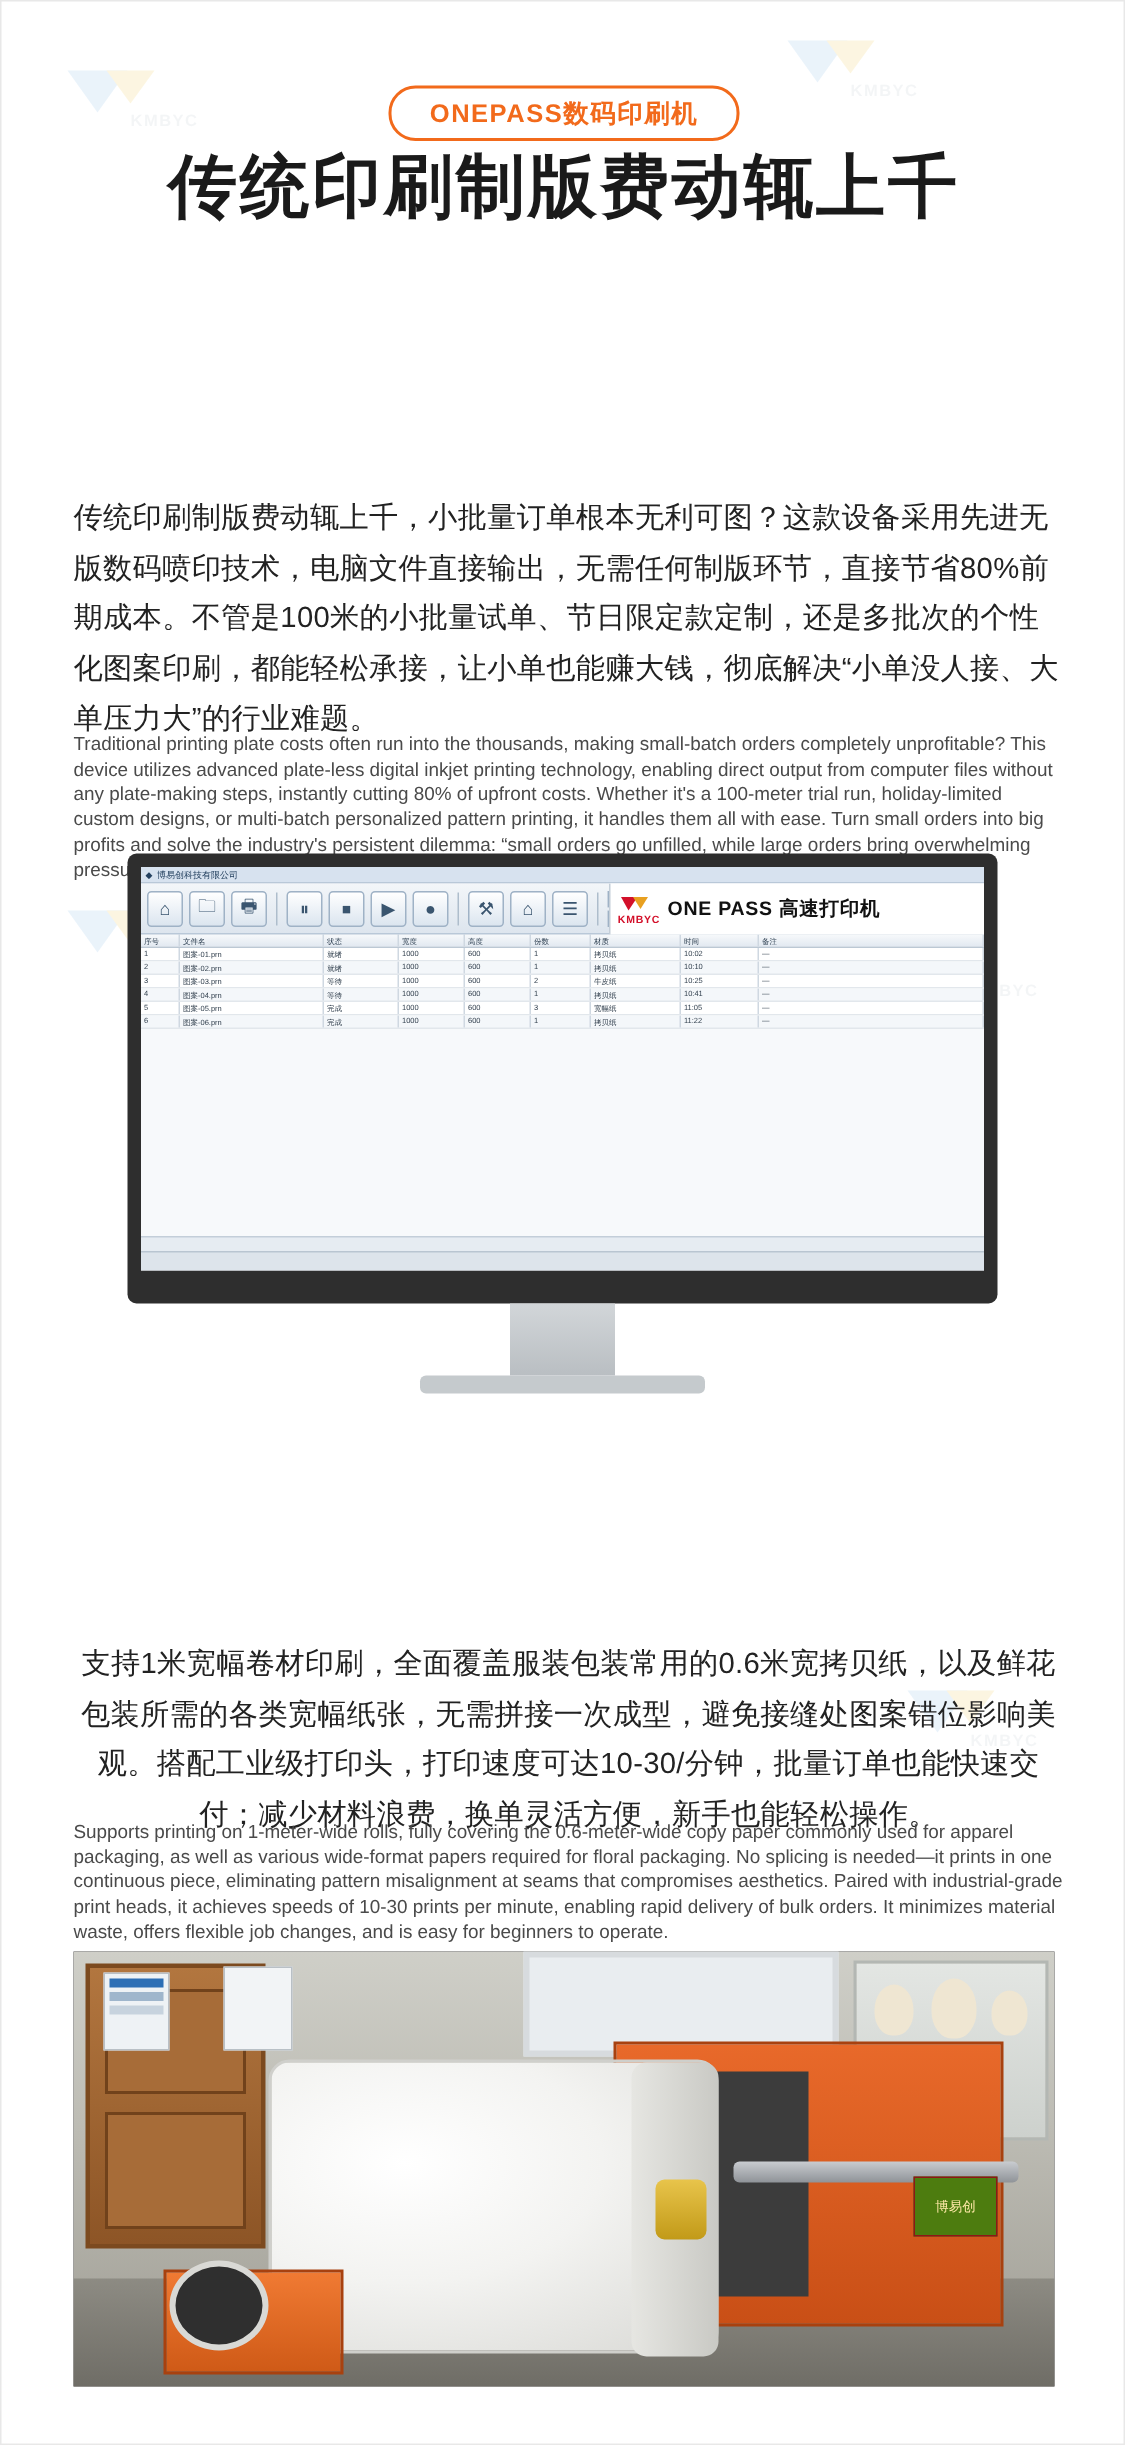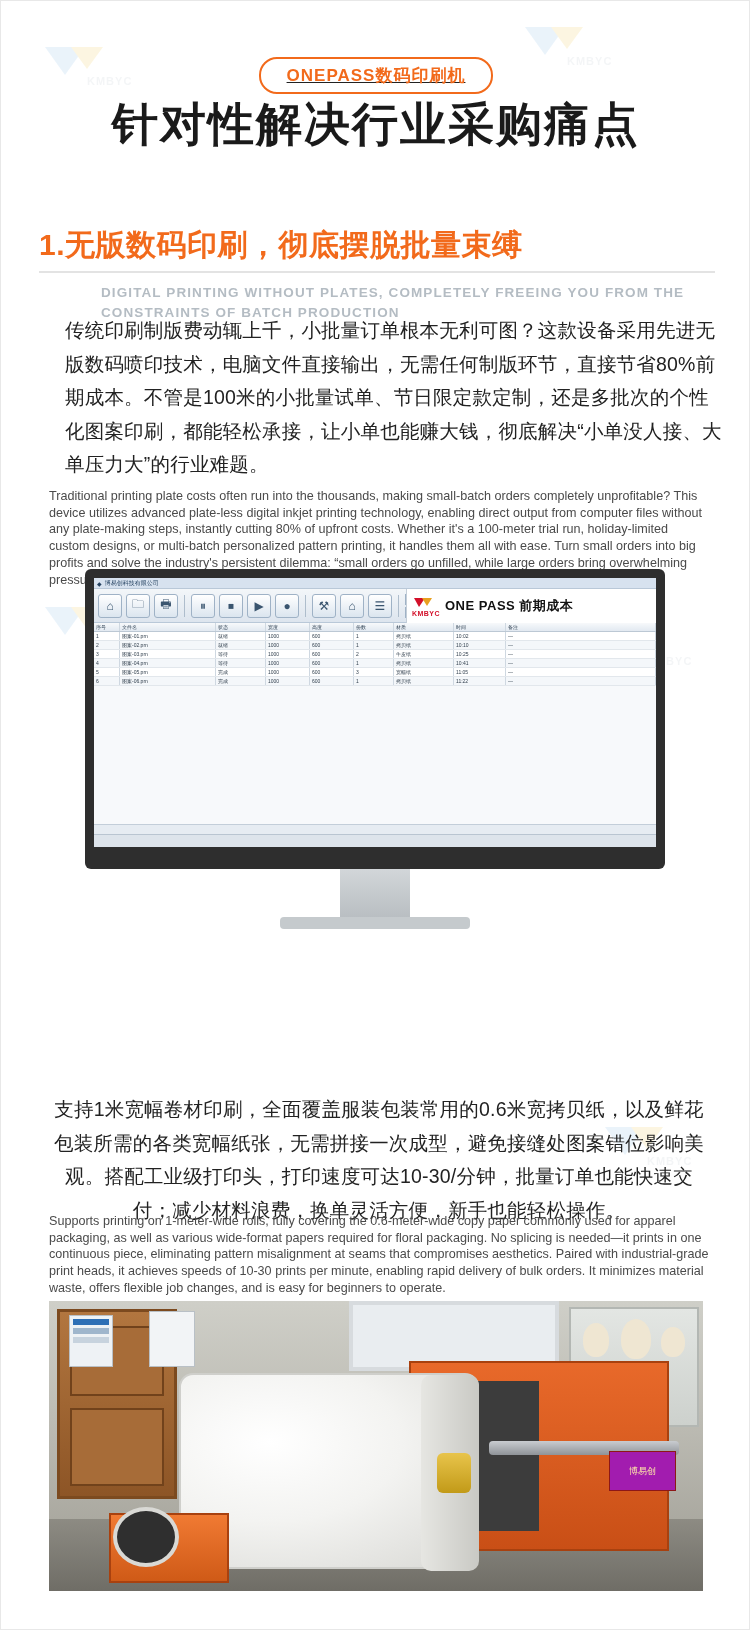"ONEPASS数码印刷机" .badge-wrap { text-decoration: underline -> none }
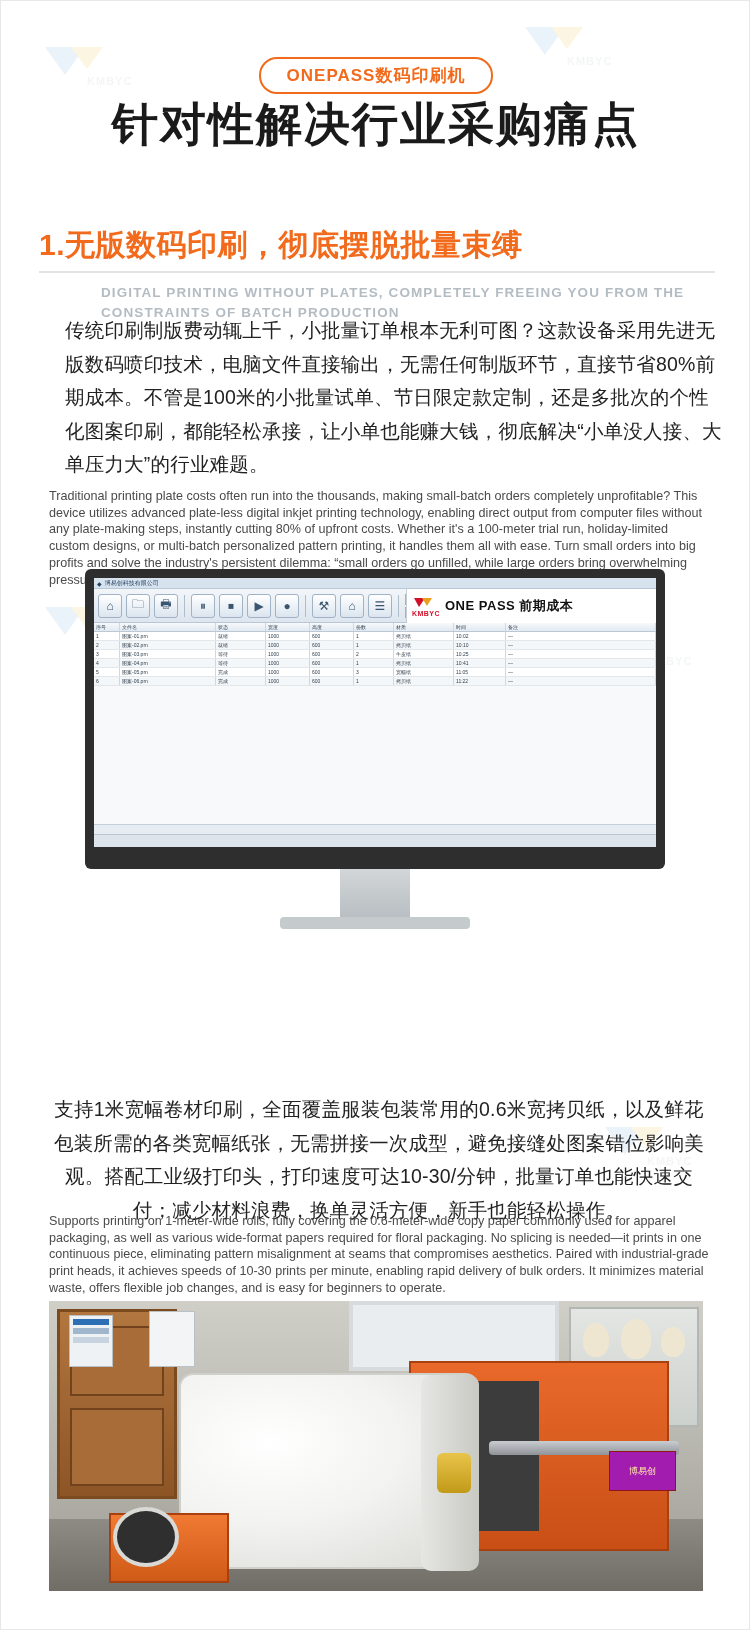"针对性解决行业采购痛点" div.main-title { text: 针对性解决行业采购痛点 -> 传统印刷制版费动辄上千 }
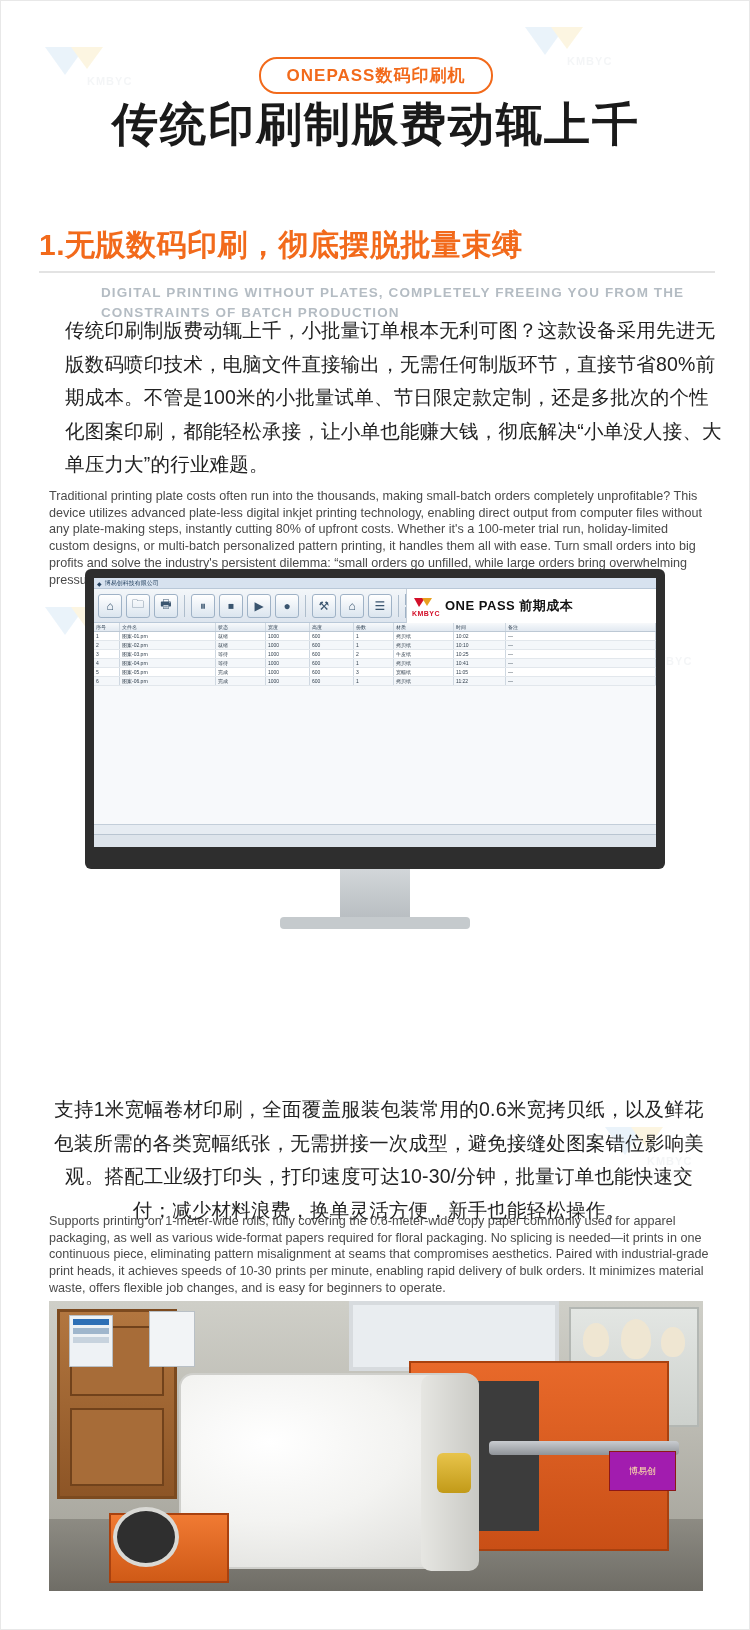"1.无版数码印刷，彻底摆脱批量束缚" div.sec-head { html: <div> <div>1.无版数码印刷，彻底摆脱批量束缚</div> <div></div> <div>DIGITAL PRINTING WITHOUT PLATES, COMPLETELY FREEING YOU FROM THE CONSTRAINTS OF BATCH PRODUCTION</div> </div> -> none }
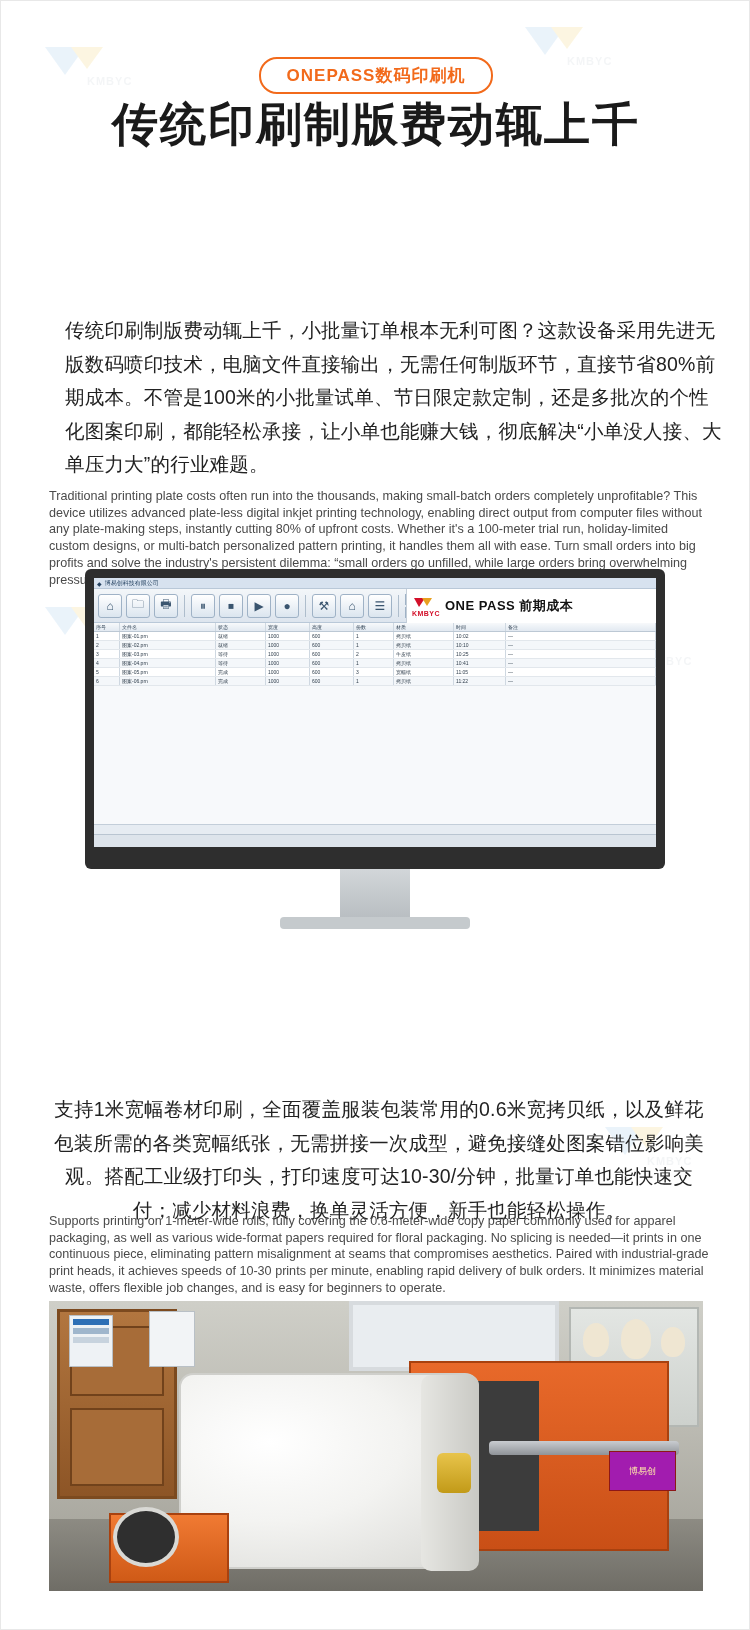"传统印刷制版费动辄上千，小批量订单根本无利可图？这款设备采用先进无版数码喷印技术" div.body-cn { margin-left: 16px -> none; top: 313px -> 328px }
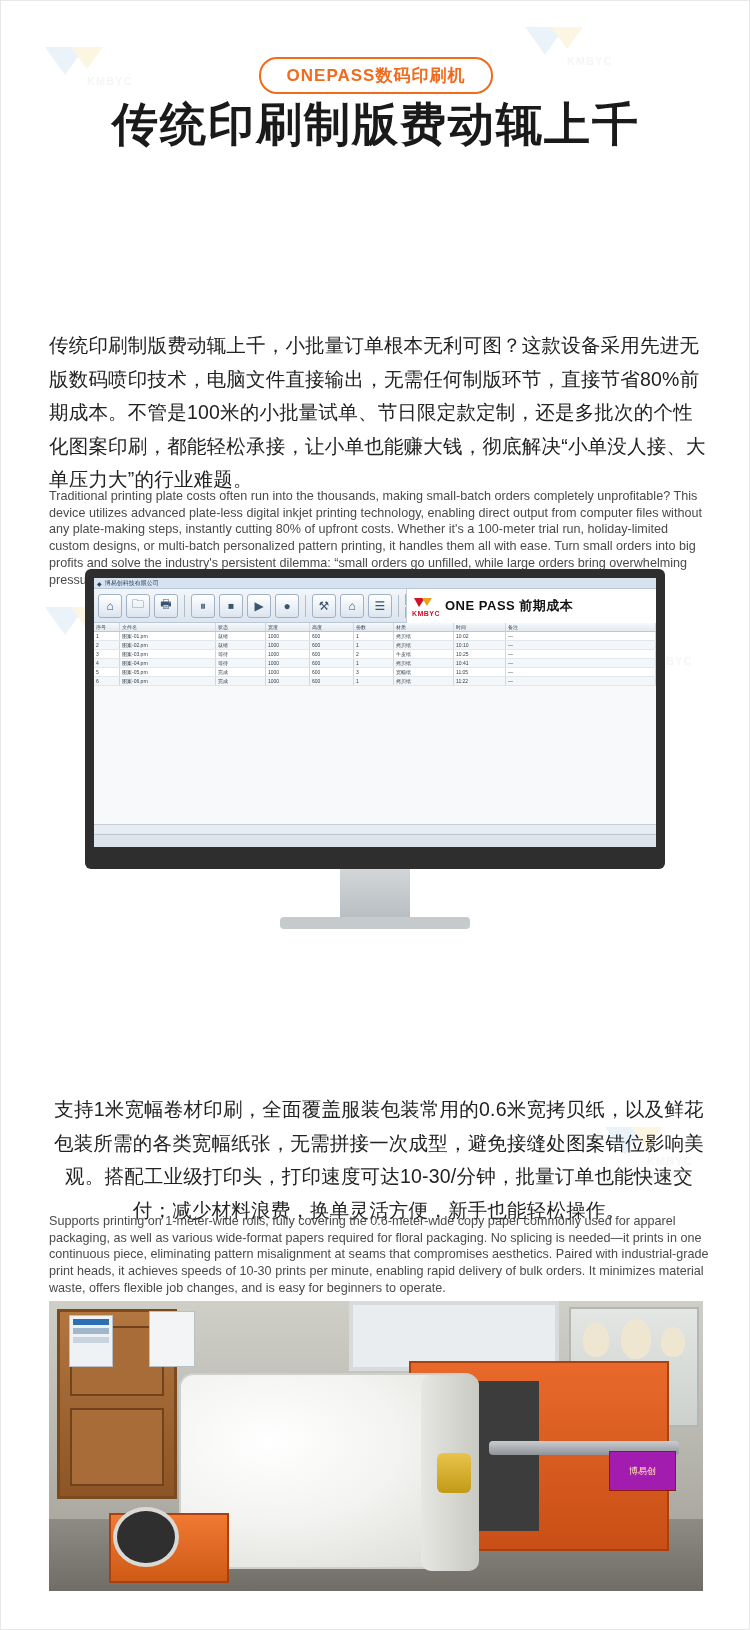"ONE PASS 前期成本" span.brand-text { text: 前期成本 -> 高速打印机 }
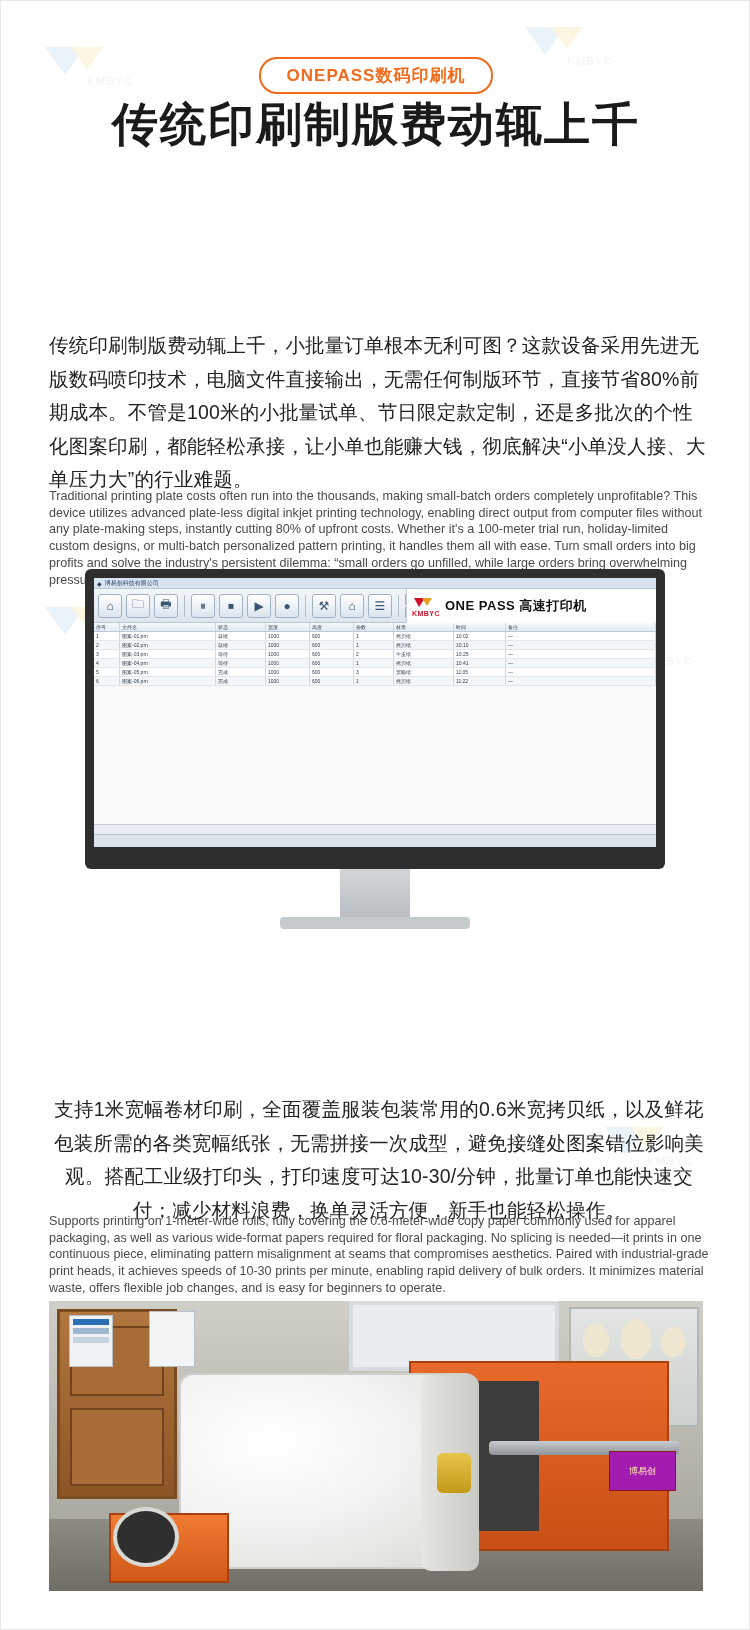"博易创" .ph-sign { background: #a21caf -> #4d7c0f; width: 67px -> 56px }
